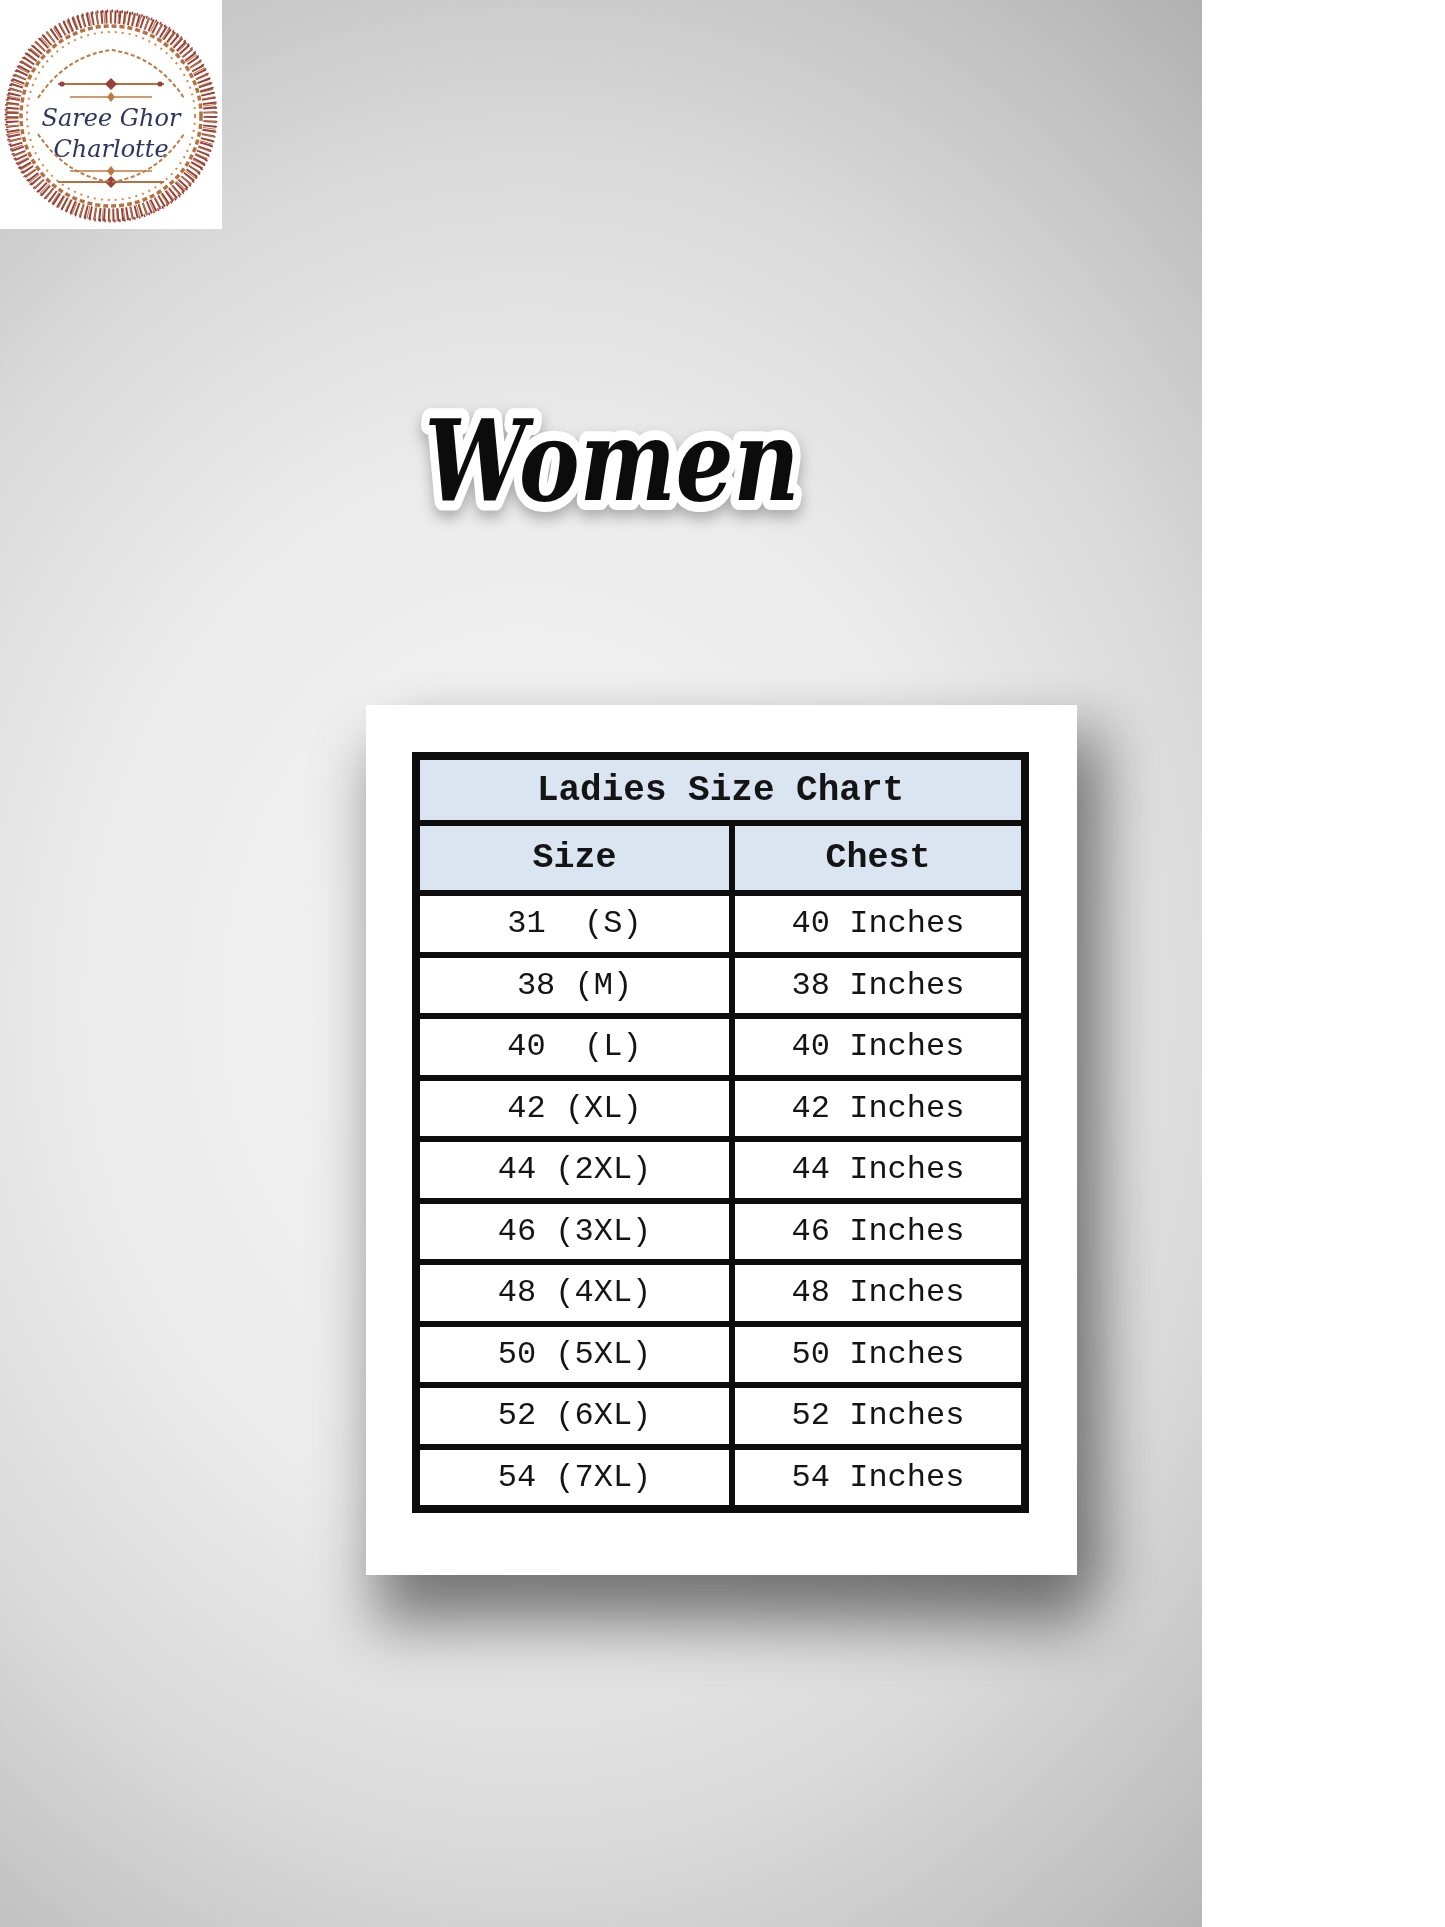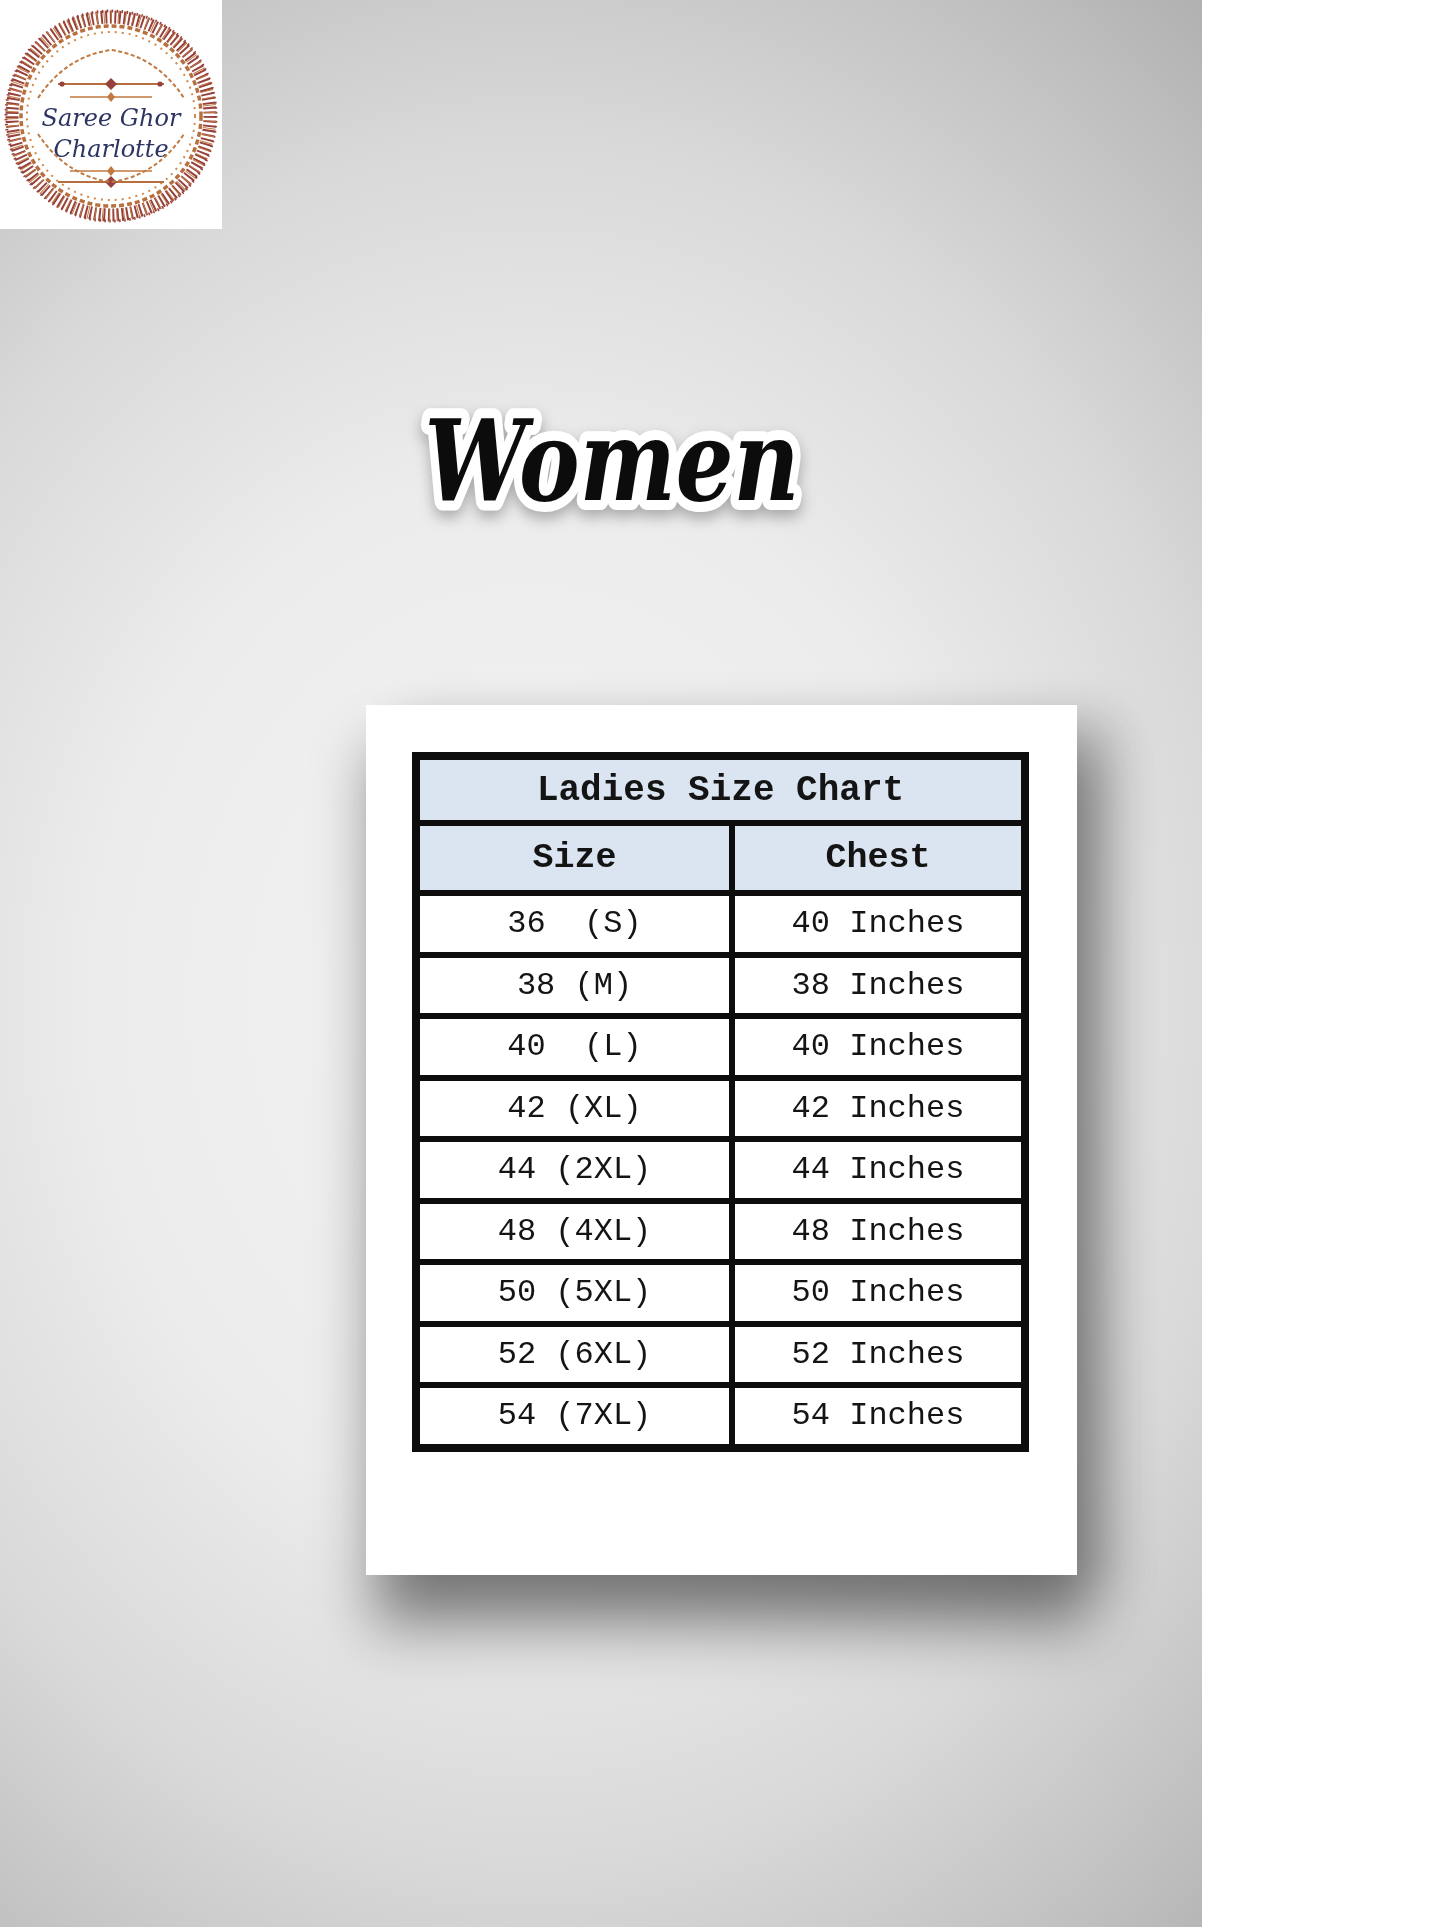"36 (S)" td { text: 36 -> 31 }
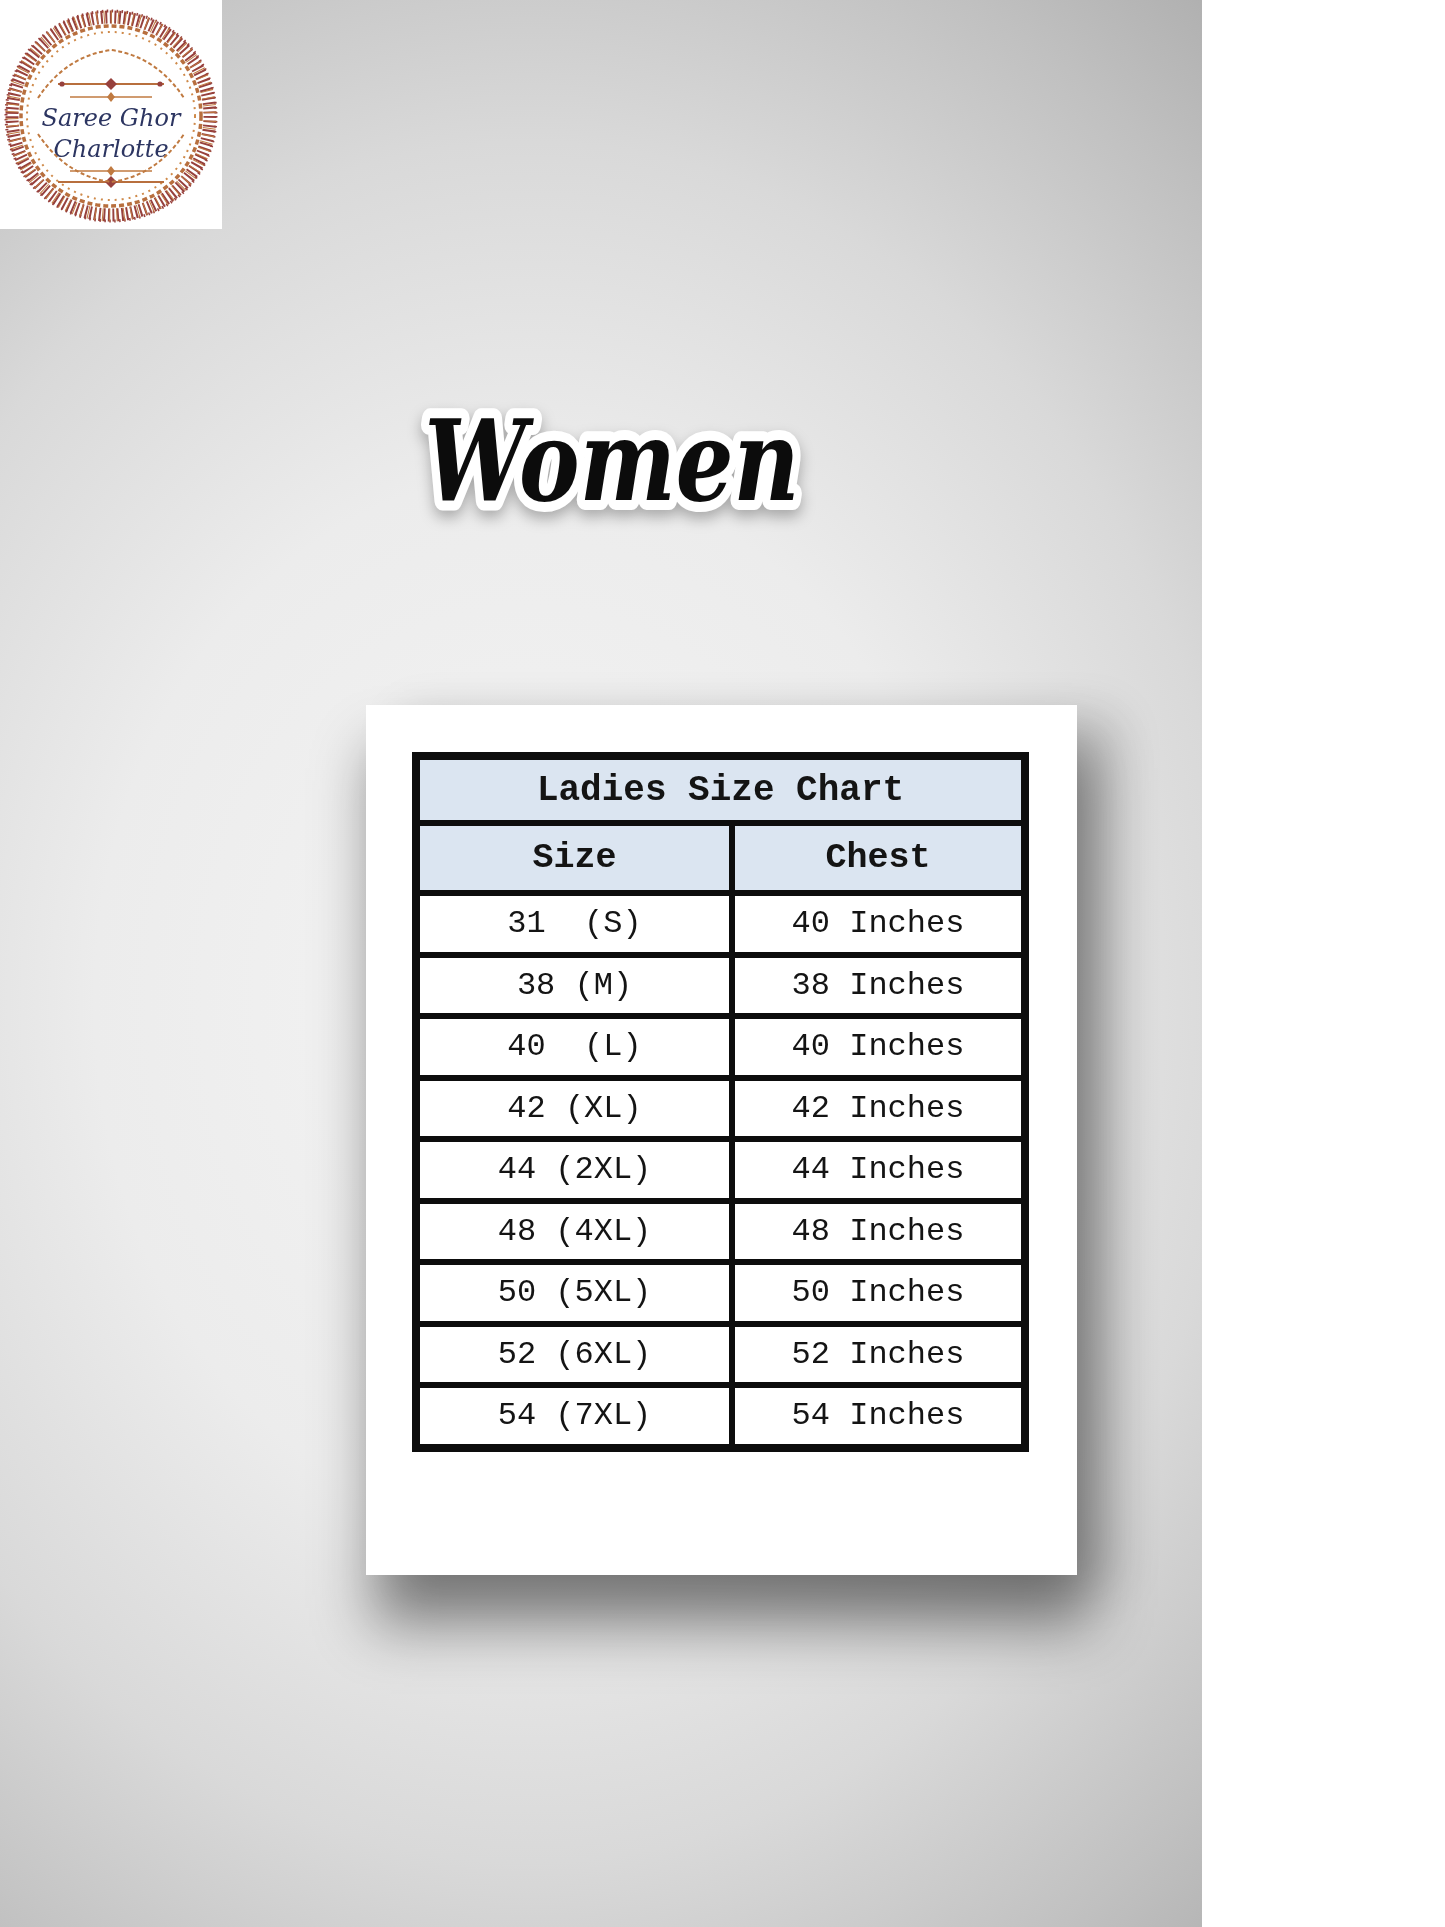"46 (3XL)" tr { html: none -> <tr> <td>46 (3XL)</td> <td>46 Inches</td> </tr> }
